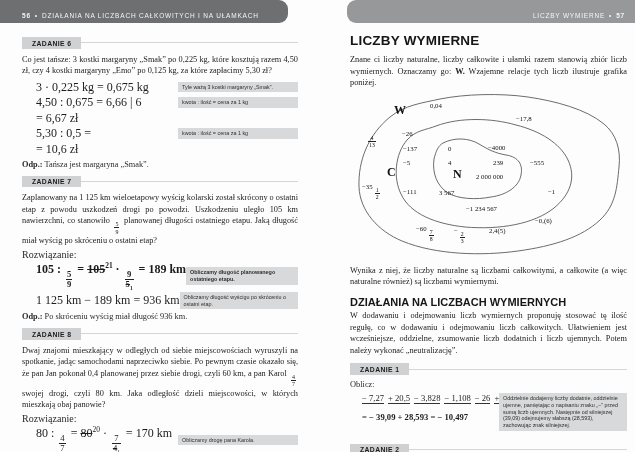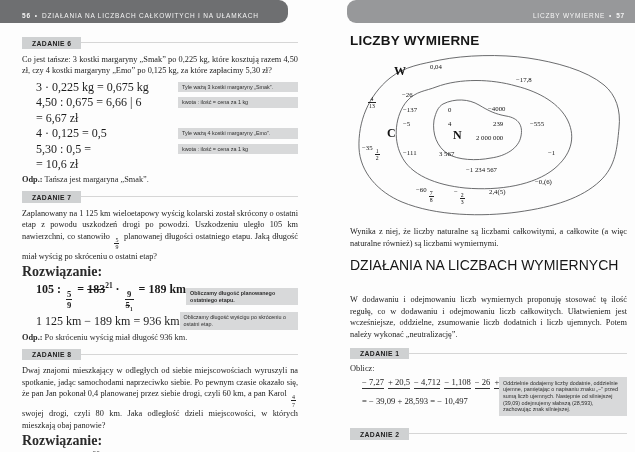"Znane ci liczby naturalne, liczby" p.body { html: none -> <p><span>Znane ci liczby naturalne, liczby całkowite i ułamki razem stanowią zbiór liczb wymiernych. Oznaczamy go:</span> <span>W.</span> <span>Wzajemne relacje tych liczb ilustruje grafika poniżej.</span></p> }
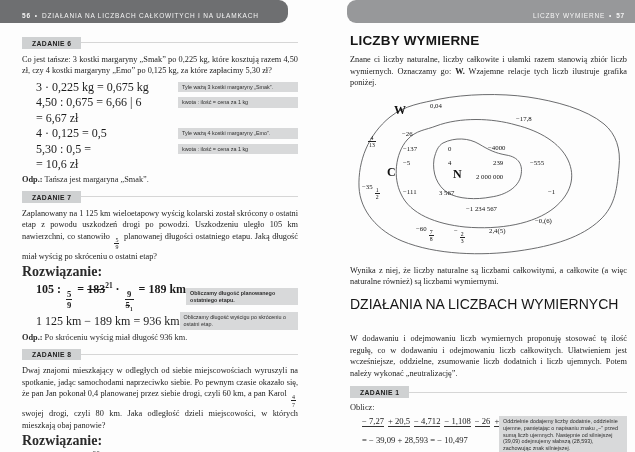"4 · 0,125 = 0,5" div.mrow { html: <div> <span>4 · 0,125 = 0,5</span> <span>Tyle ważą 4 kostki margaryny „Emo”.</span> </div> -> none }
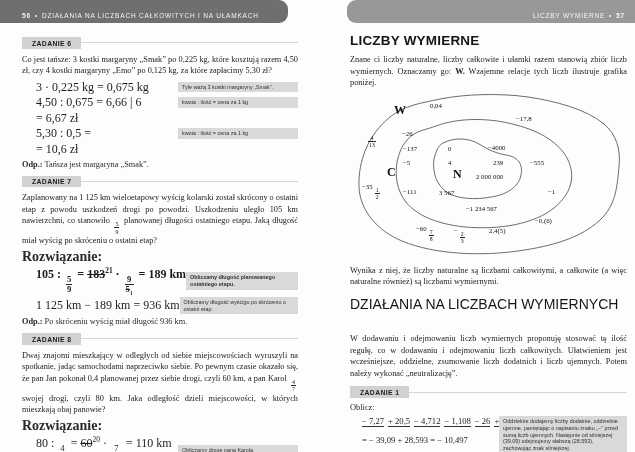"Rozwiązanie:" .solution-label { font-size: 14px -> 10px; font-weight: bold -> normal }
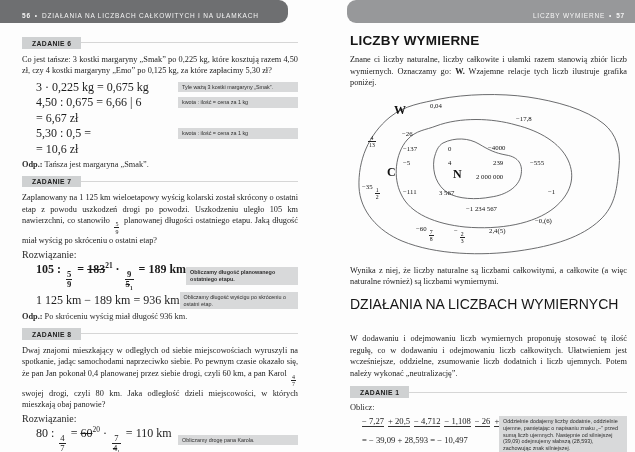"183" span.cancel { text: 183 -> 105 }
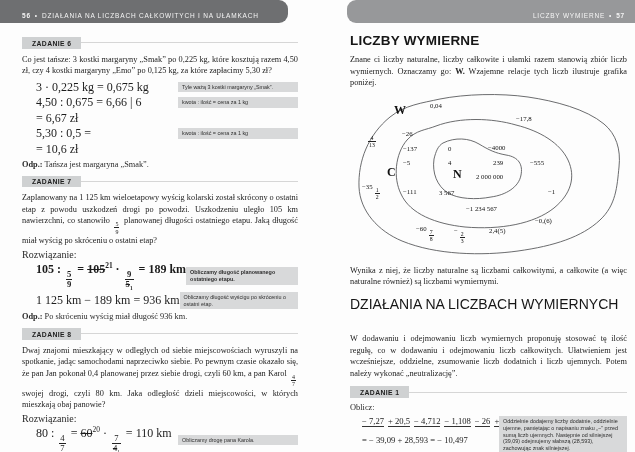"DZIAŁANIA NA LICZBACH WYMIERNYCH" h2.sec { font-size: 14px -> 11px; font-weight: normal -> bold; margin: 8px 0 21px 0 -> 8px 0 2px 0 }
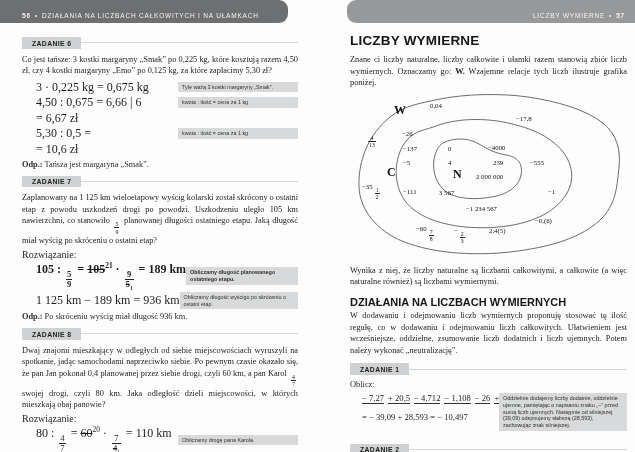"− 4,712" span.uterm { text: 4,712 -> 3,828 }
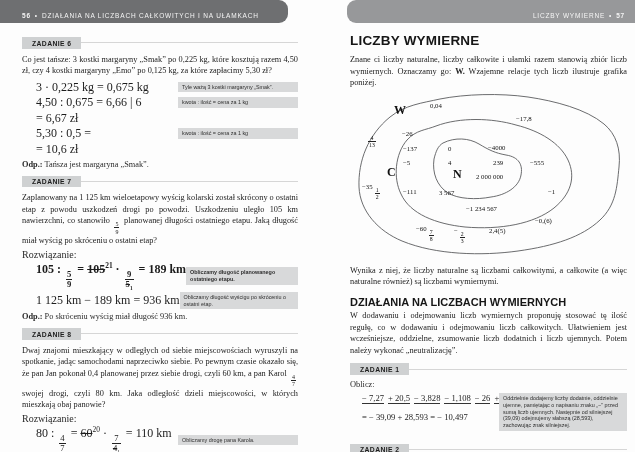"= − 39,09 + 28,593" p.calc-line { font-weight: none -> bold }
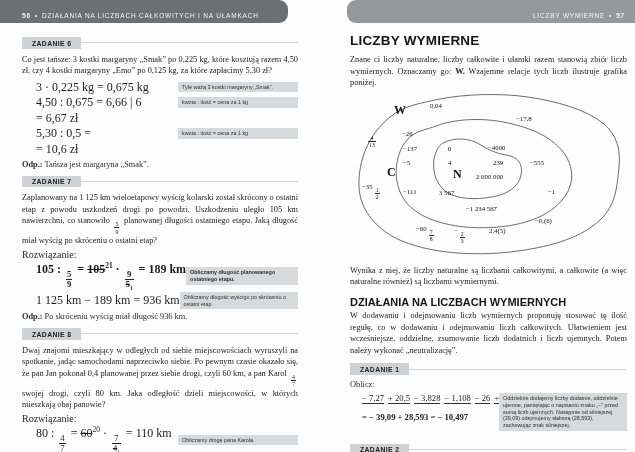"60" span.cancel { text: 60 -> 80 }
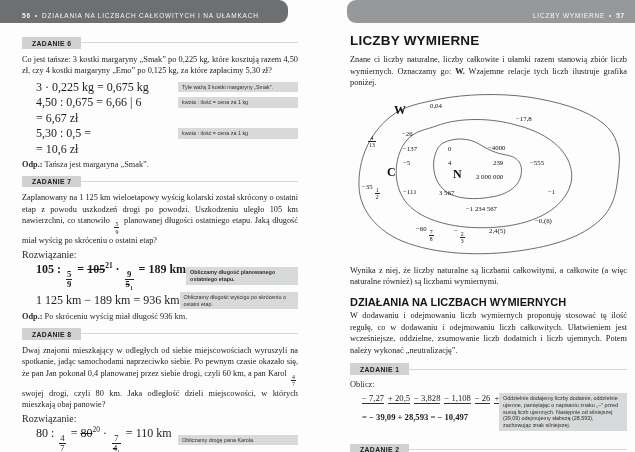"= 110 km" span { text: 110 -> 170 }
